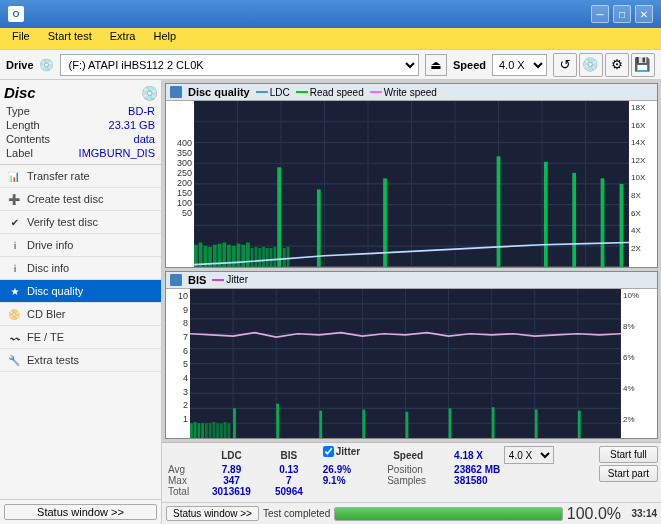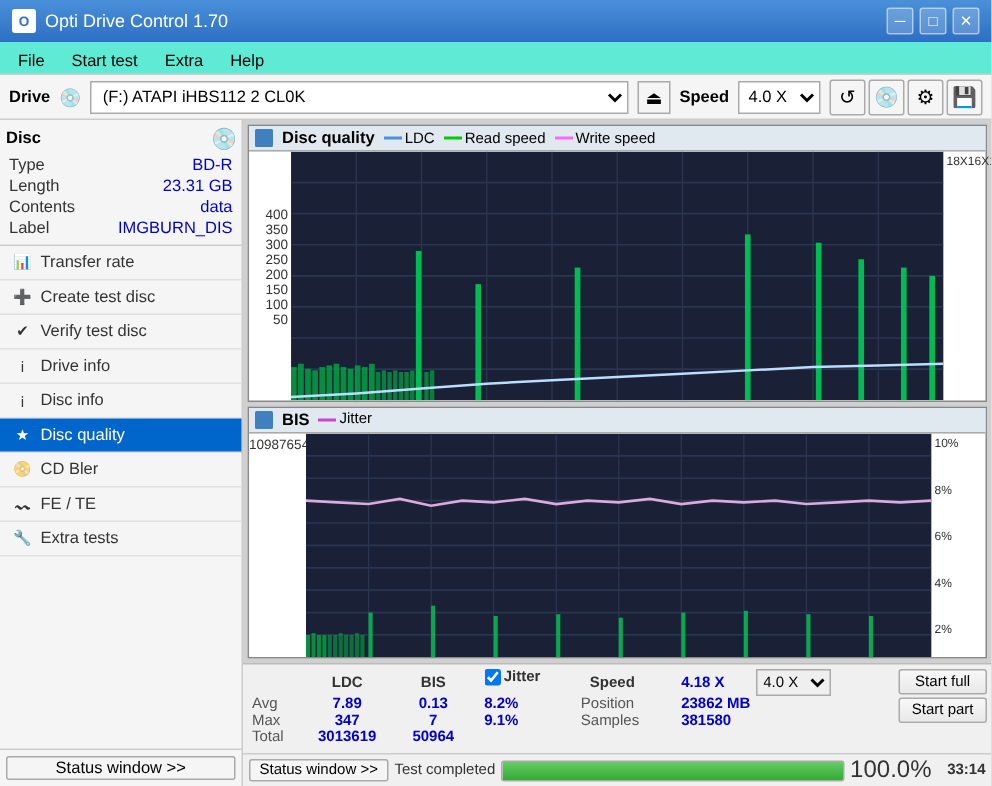"Opti Drive Control 1.70" span.title-bar-title { html: <span>Opti Drive Control 1.70</span> -> none }
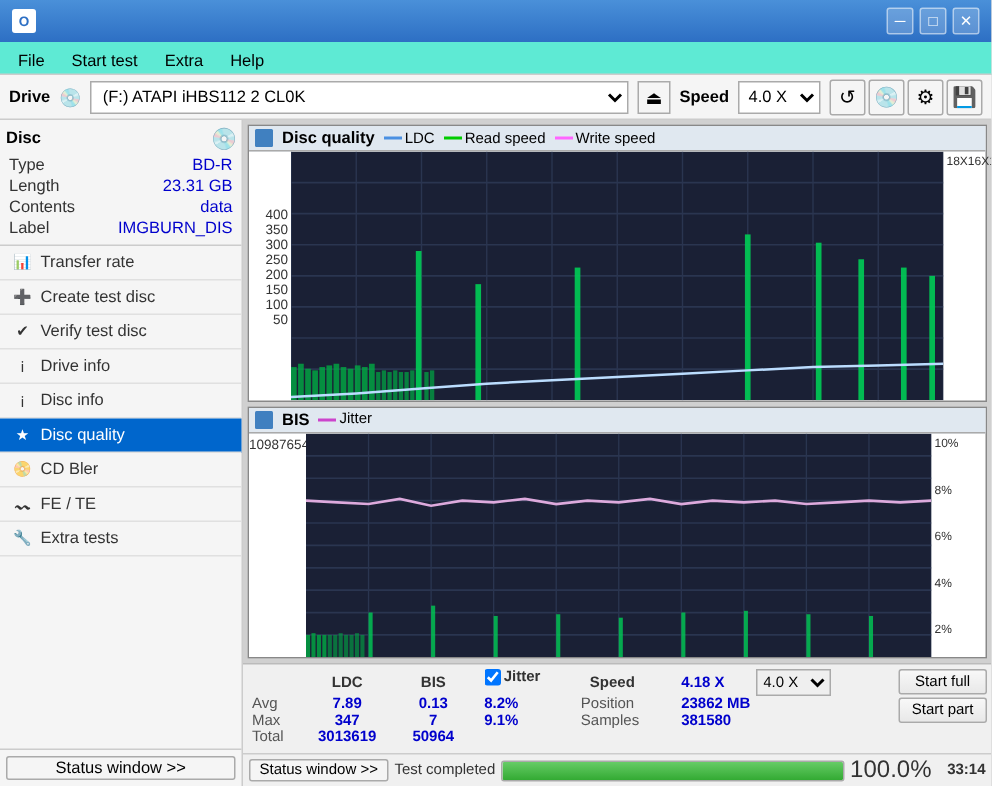"File" .menu-bar { align-items: flex-end -> flex-start; background: #5eead4 -> #fde047 }
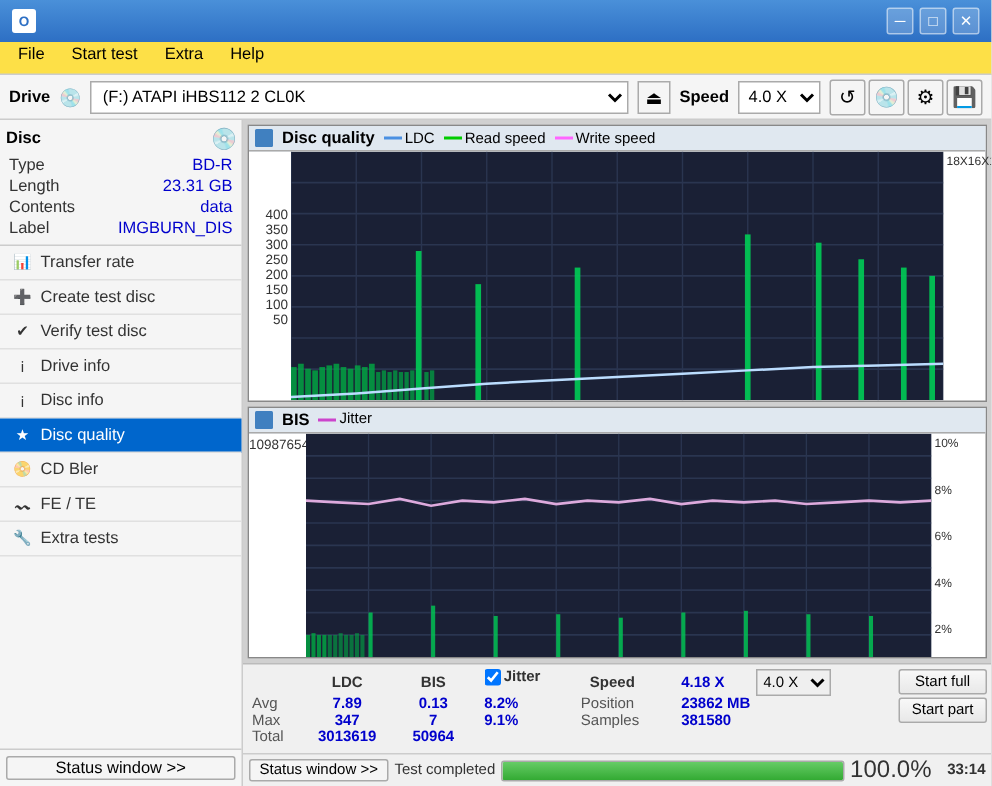"Disc" .disc-title { font-size: 11px -> 15px; font-style: none -> italic }
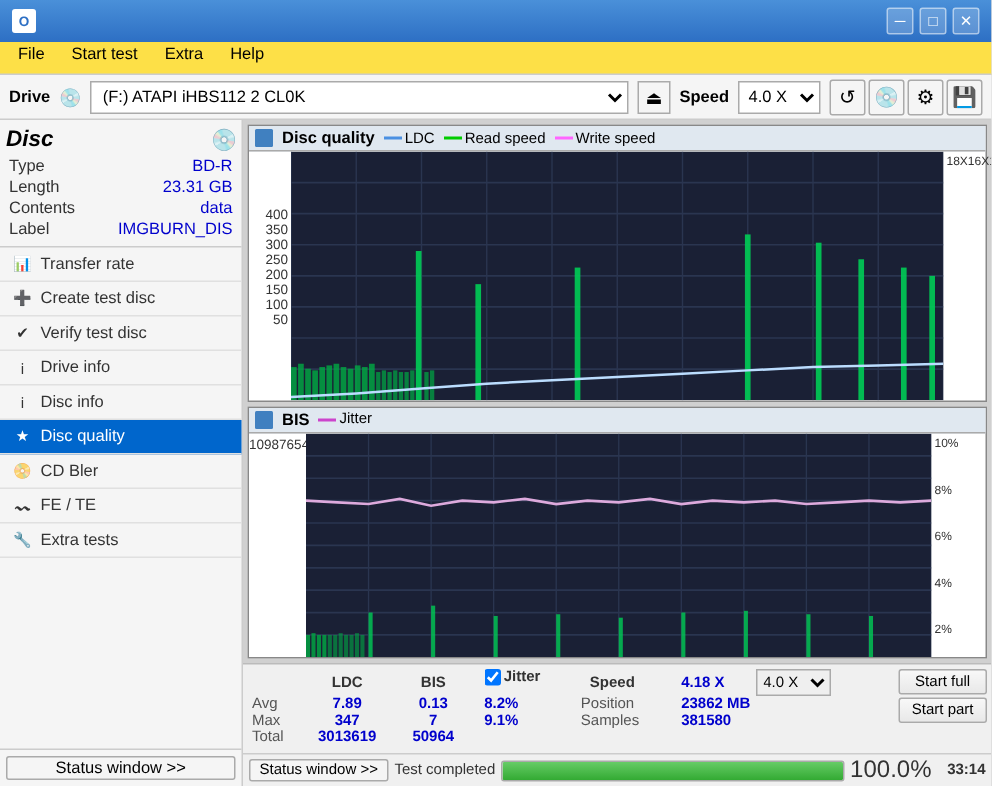"18X" div { flex-direction: row -> column }
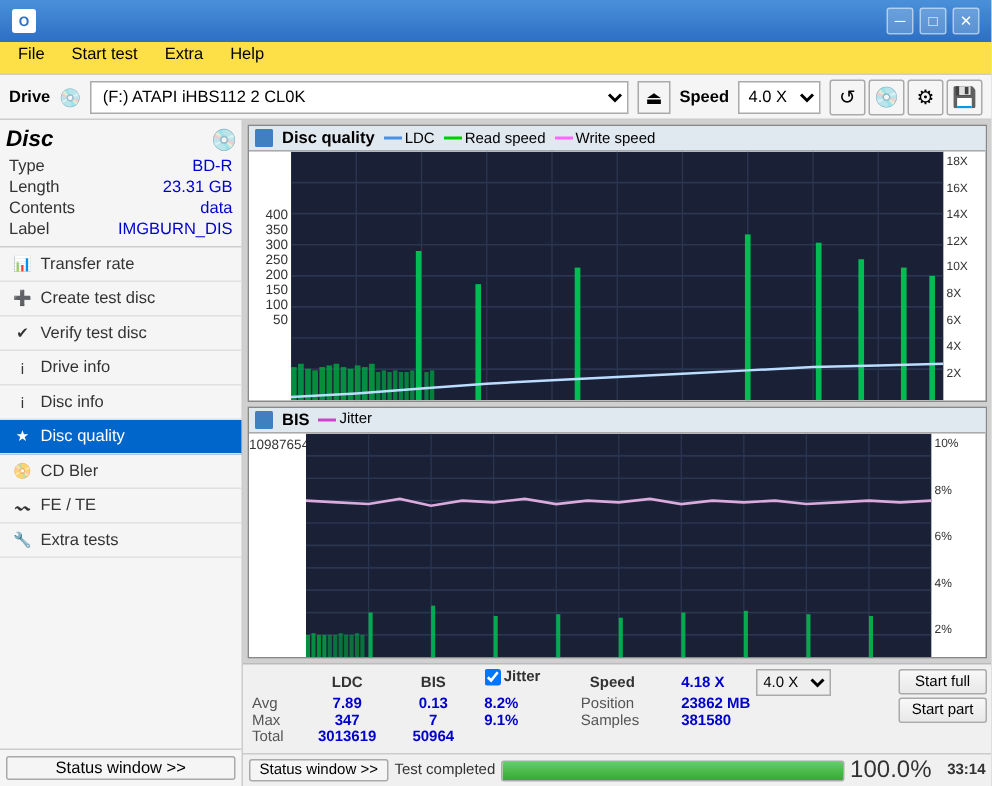"10" div { flex-direction: row -> column; width: 38px -> 24px }
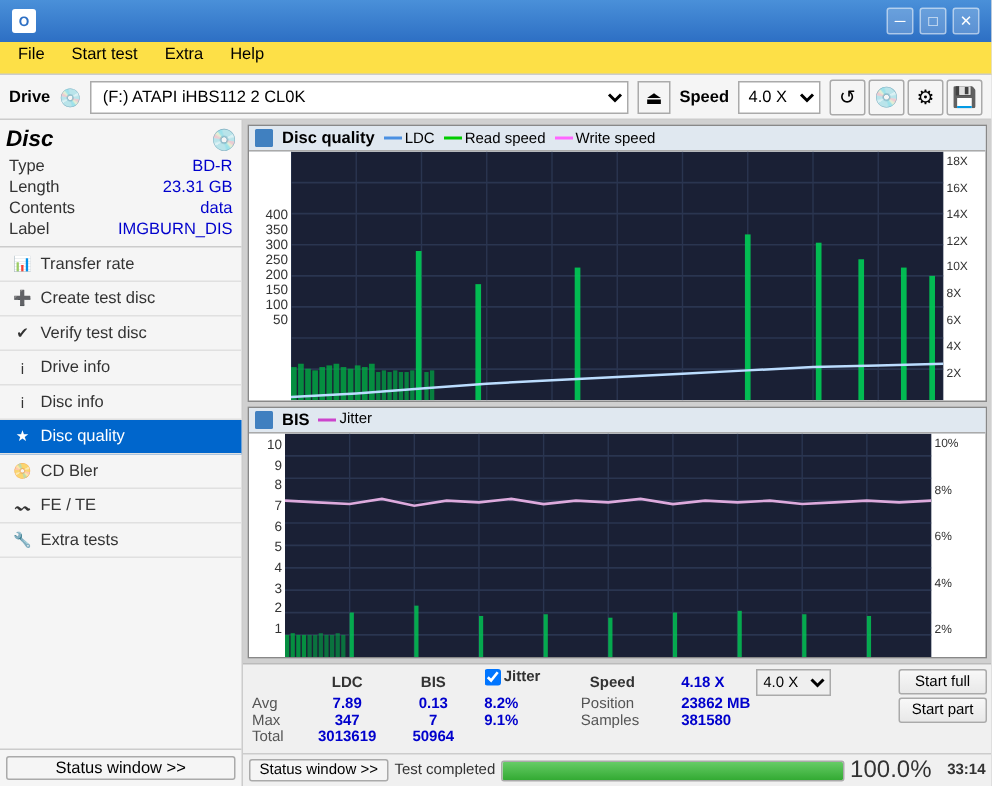"8.2%" td { text: 8.2% -> 26.9% }
